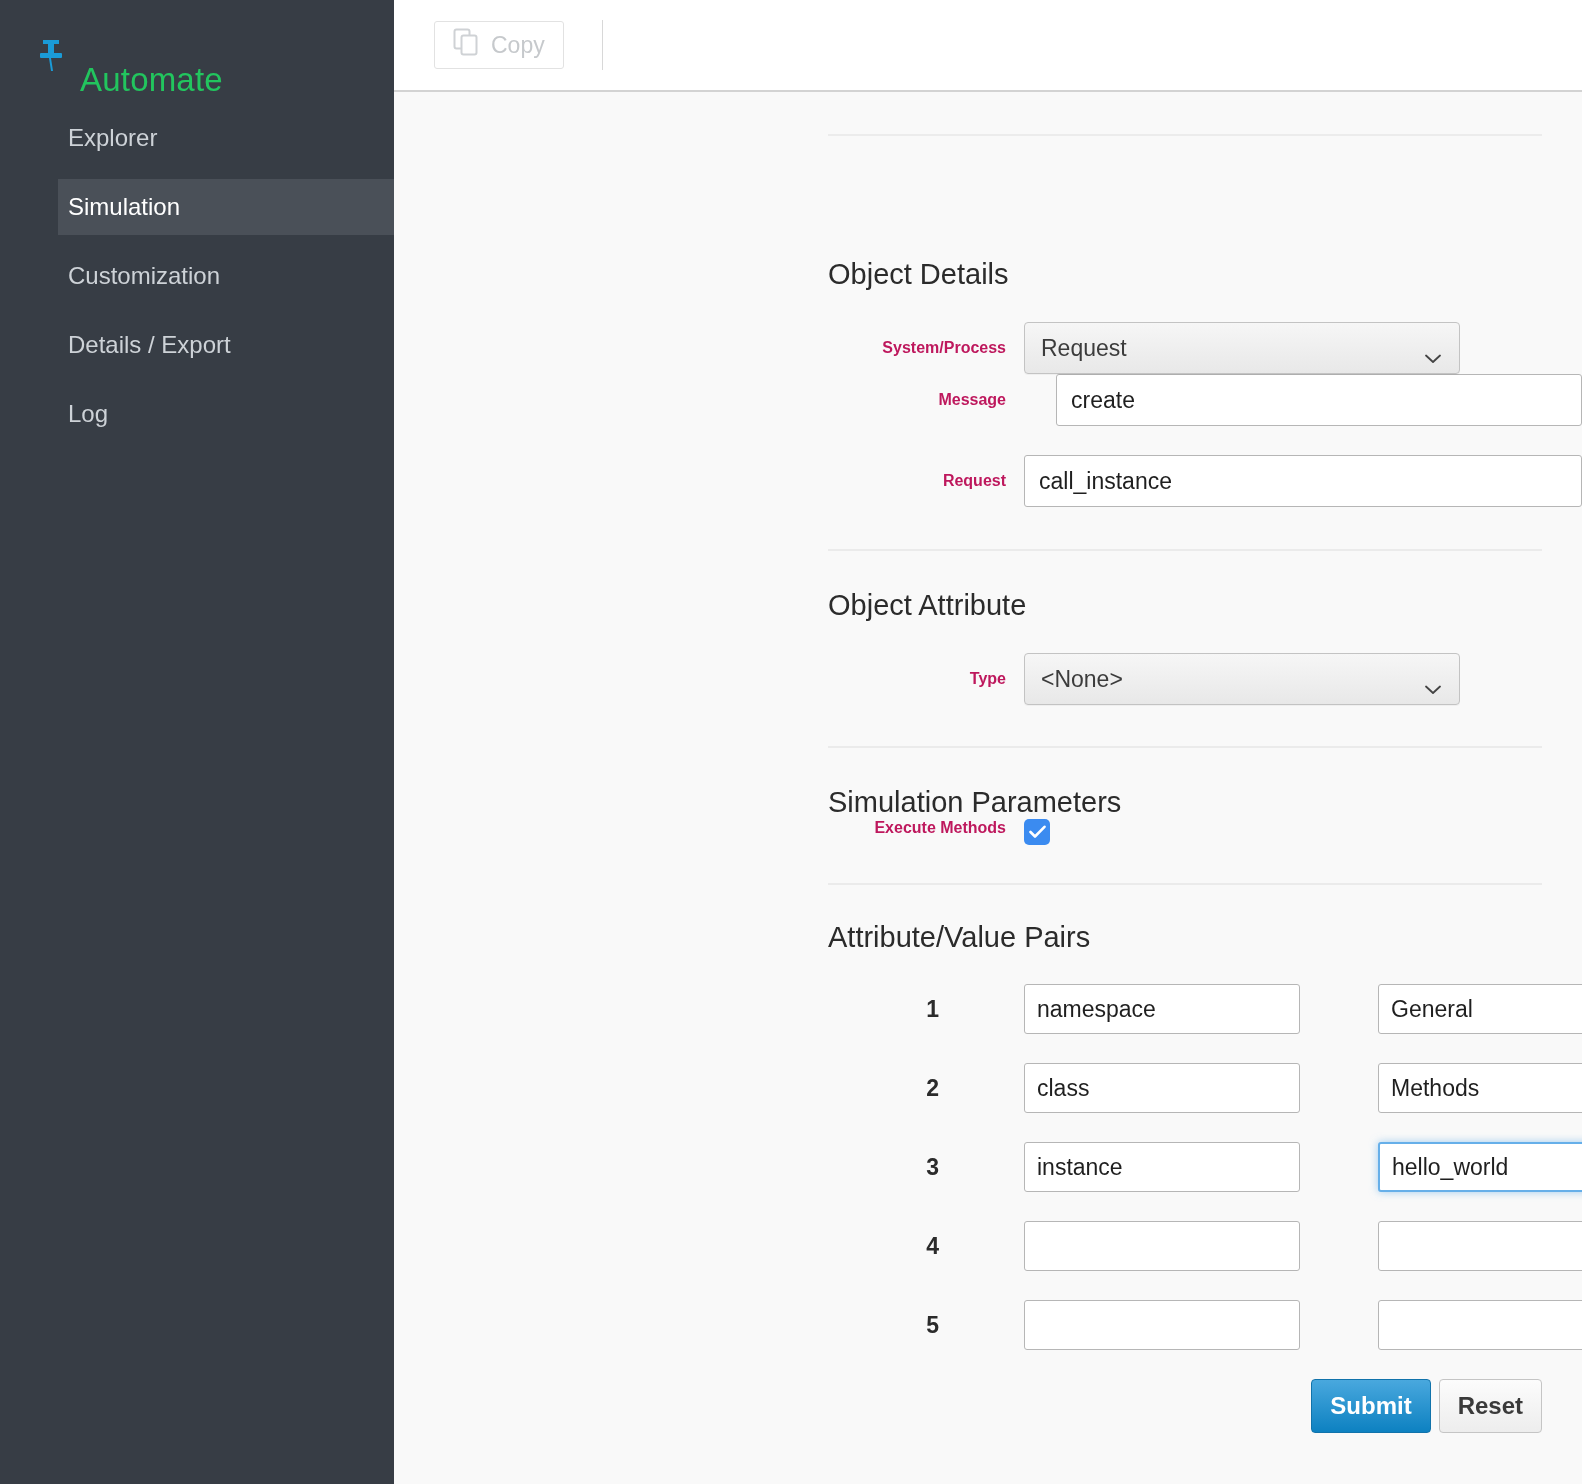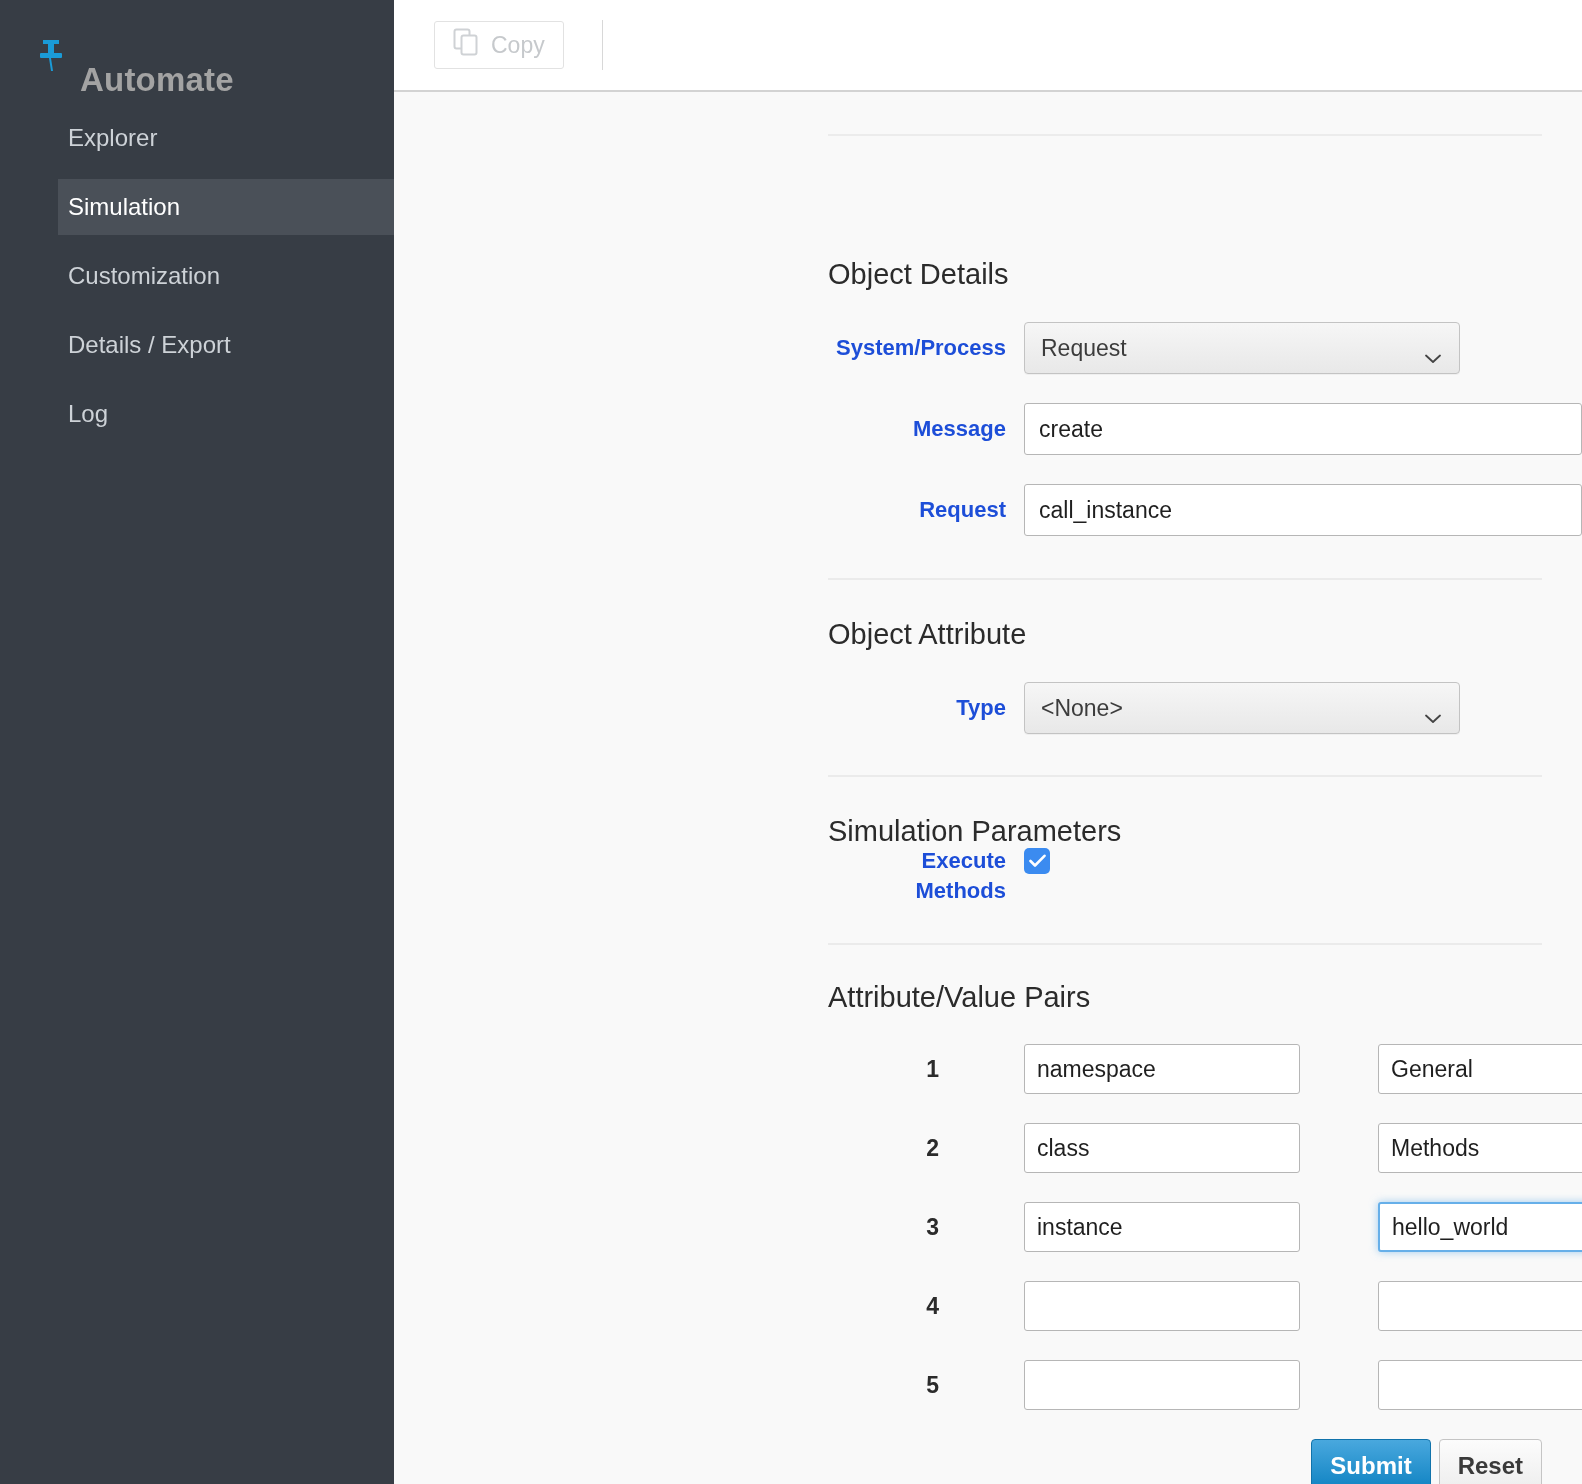"Automate" .brand-title { color: #a3a3a3 -> #22c55e; font-weight: 700 -> 400 }
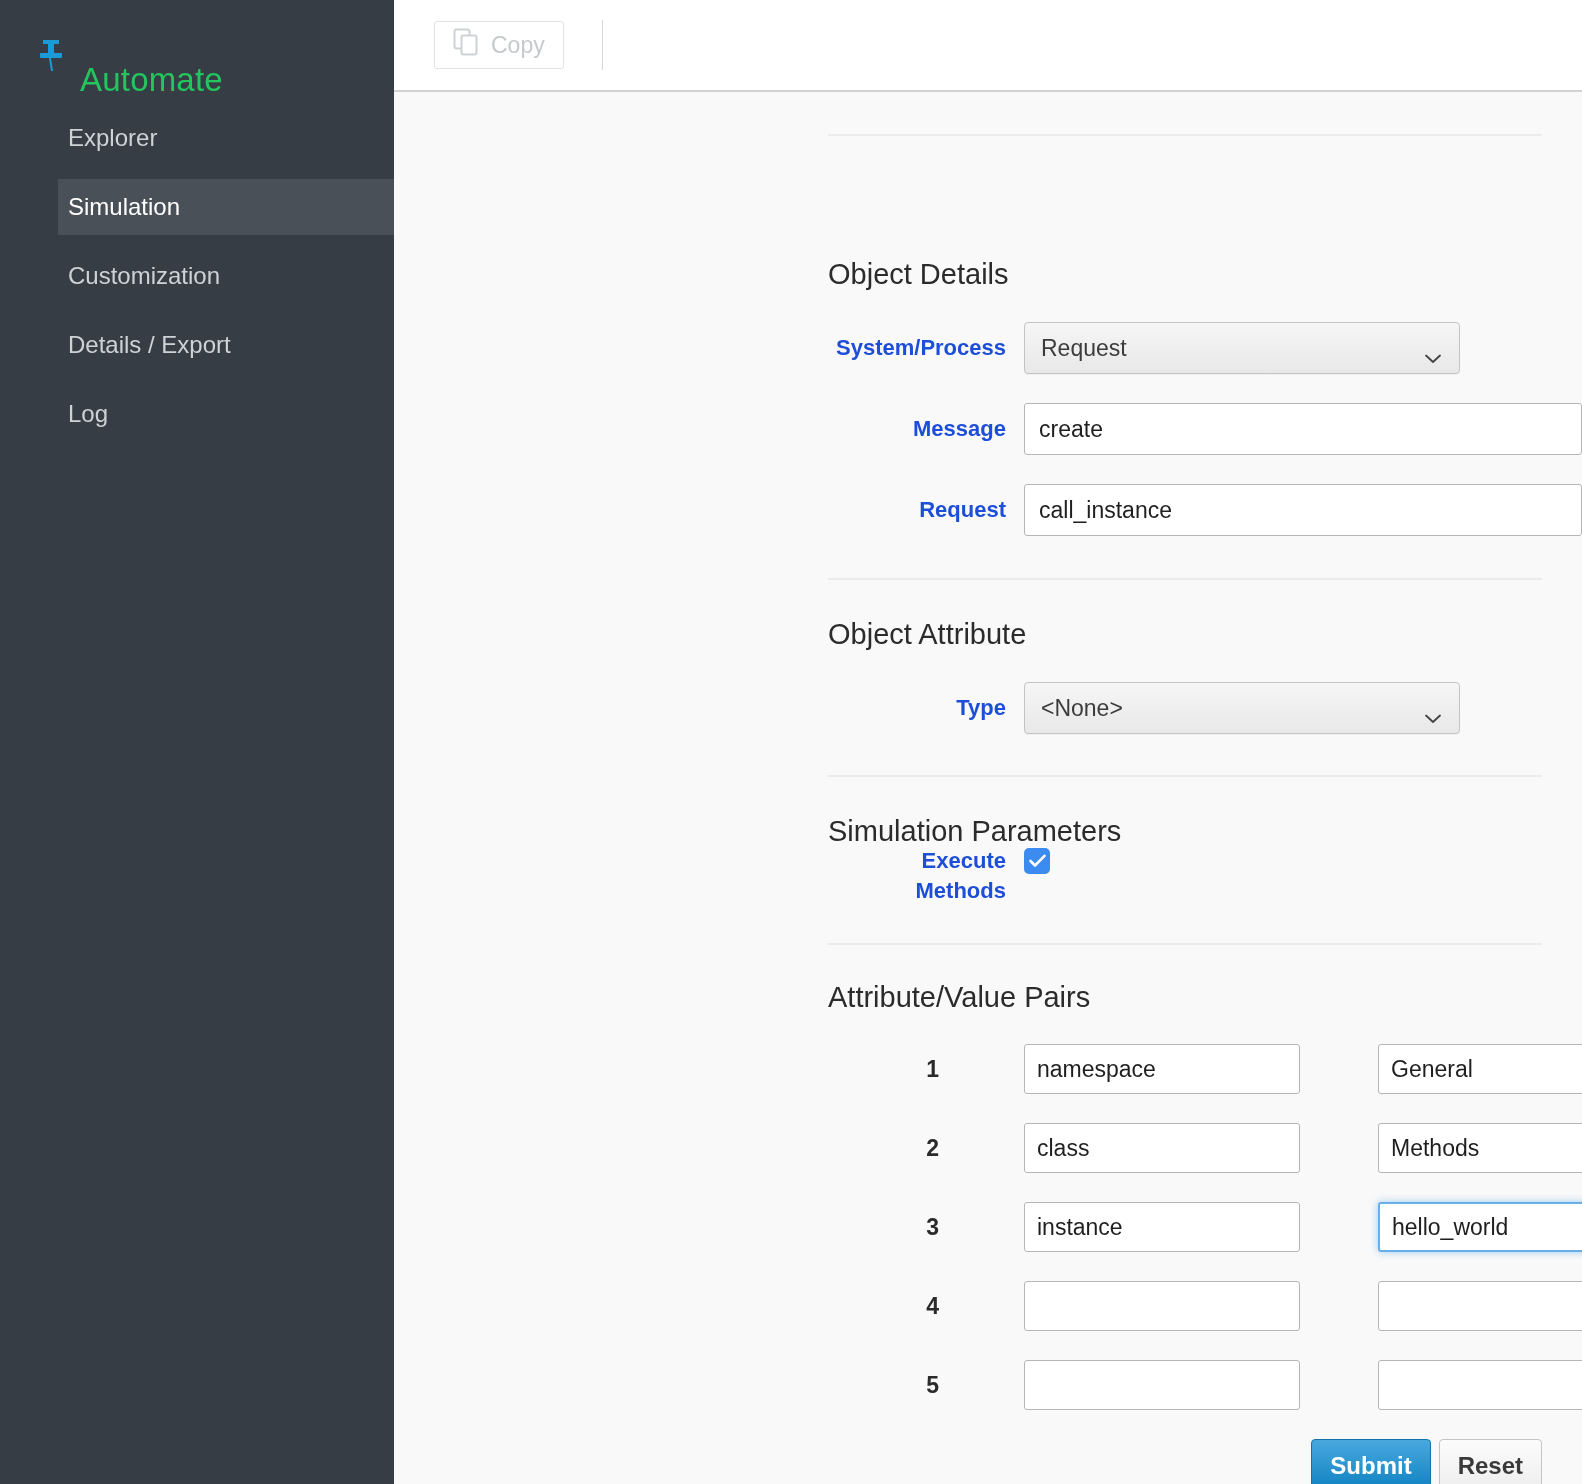"System/Process" .lbl { color: #1d4ed8 -> #be185d; font-size: 22px -> 16px }
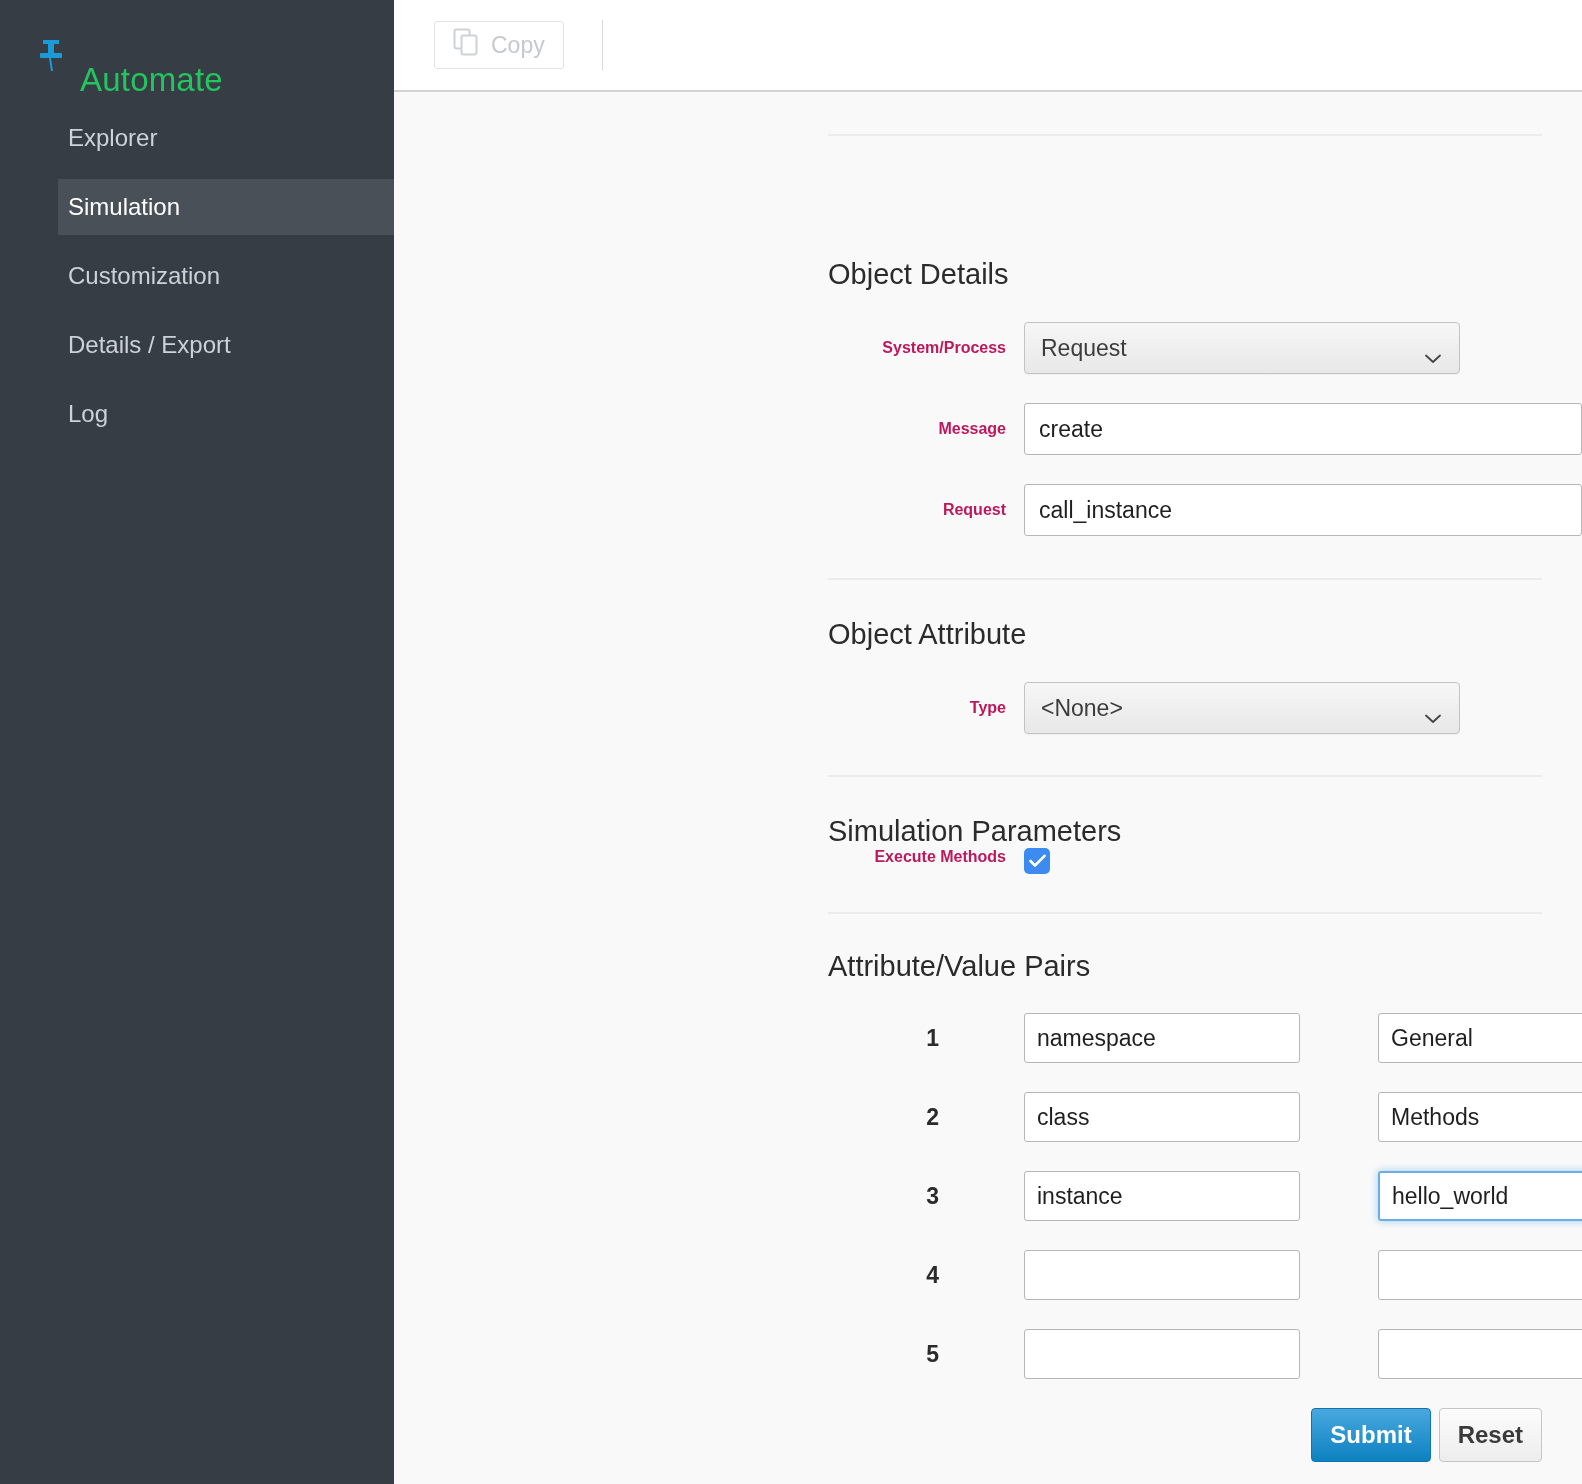"Message" div.row { gap: none -> 32px; margin-top: 29px -> none }
